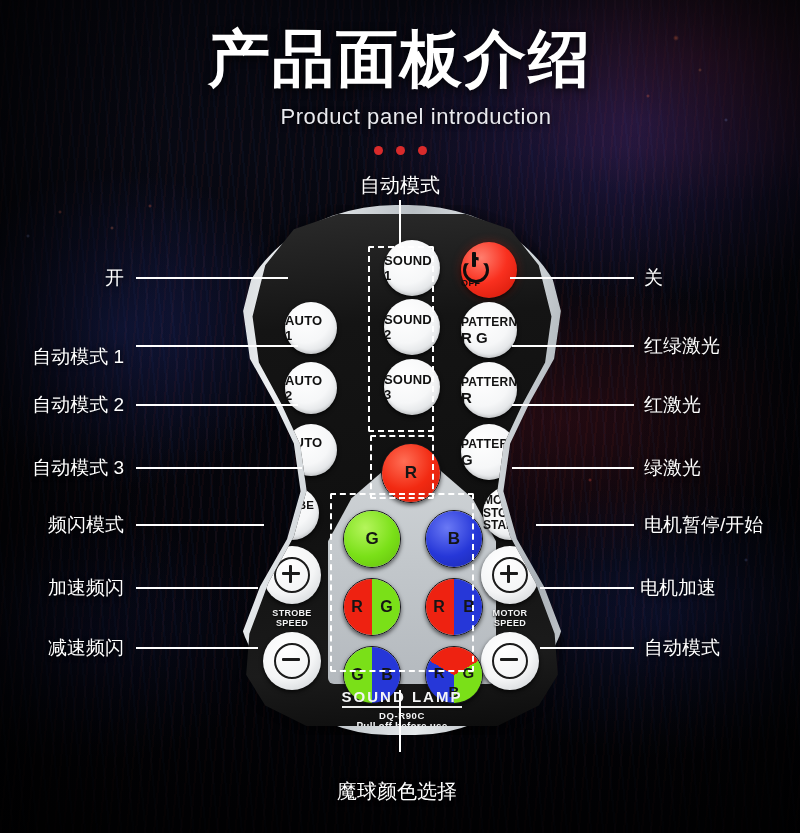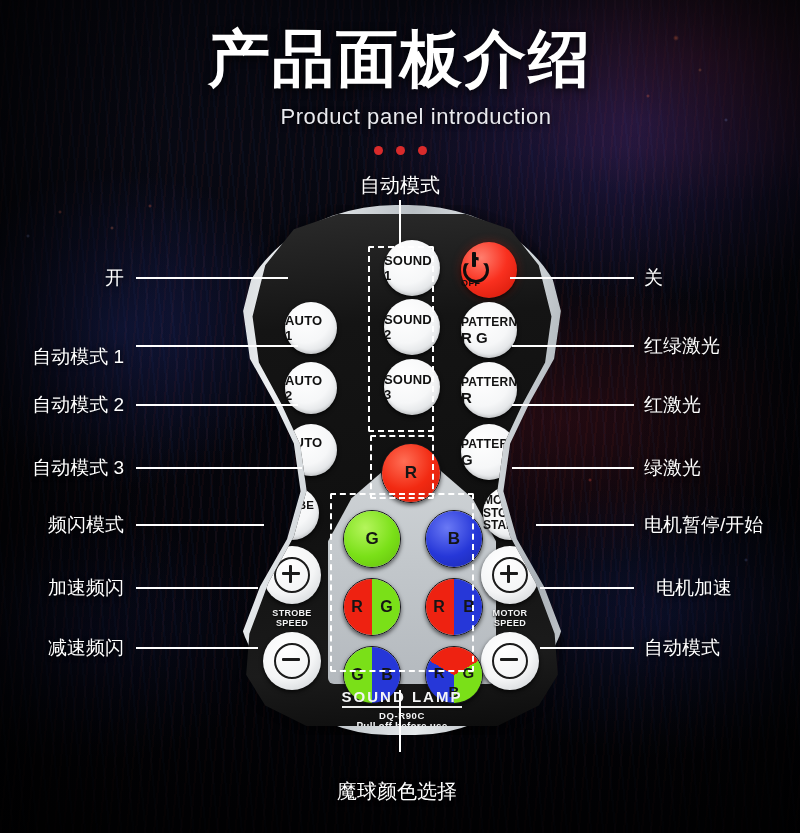"电机加速" div.lbl { left: 656px -> 640px }
